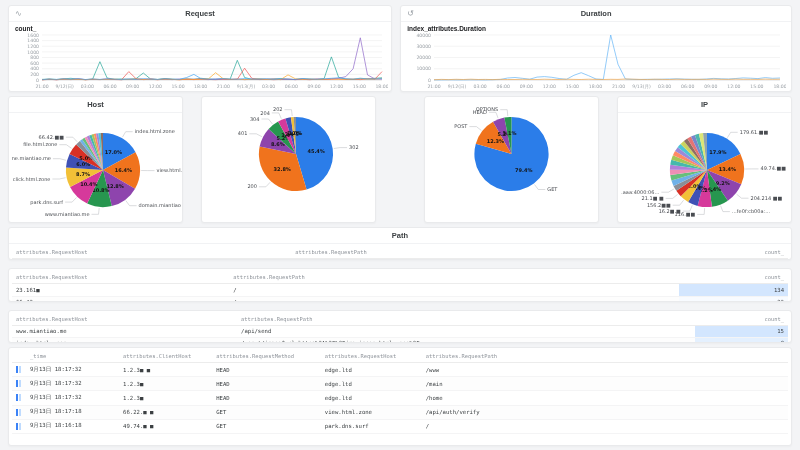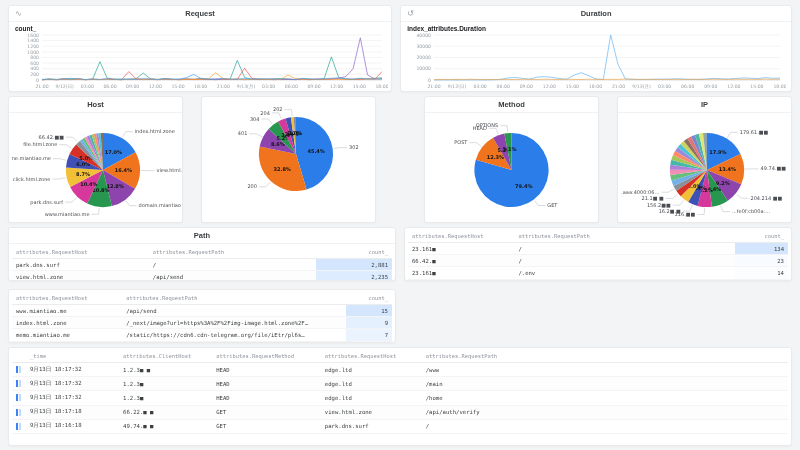"Method" div.panel-header { html: <div> <span>Method</span> </div> -> none }
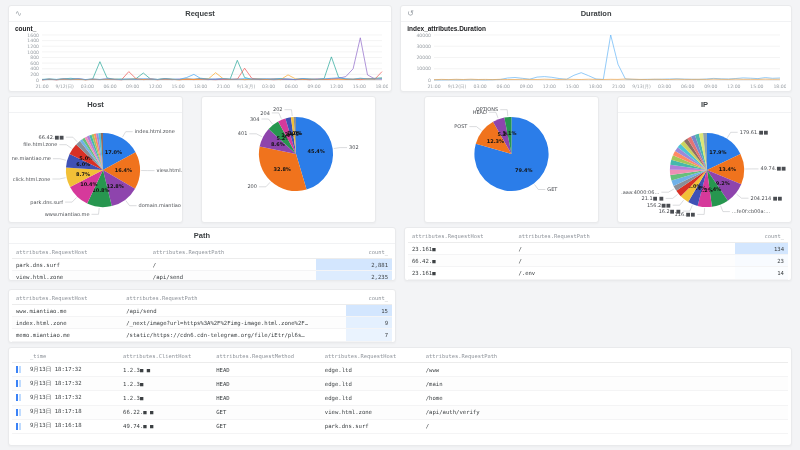"Path" .row3 { grid-template-columns: 1fr 1fr -> 1fr }
